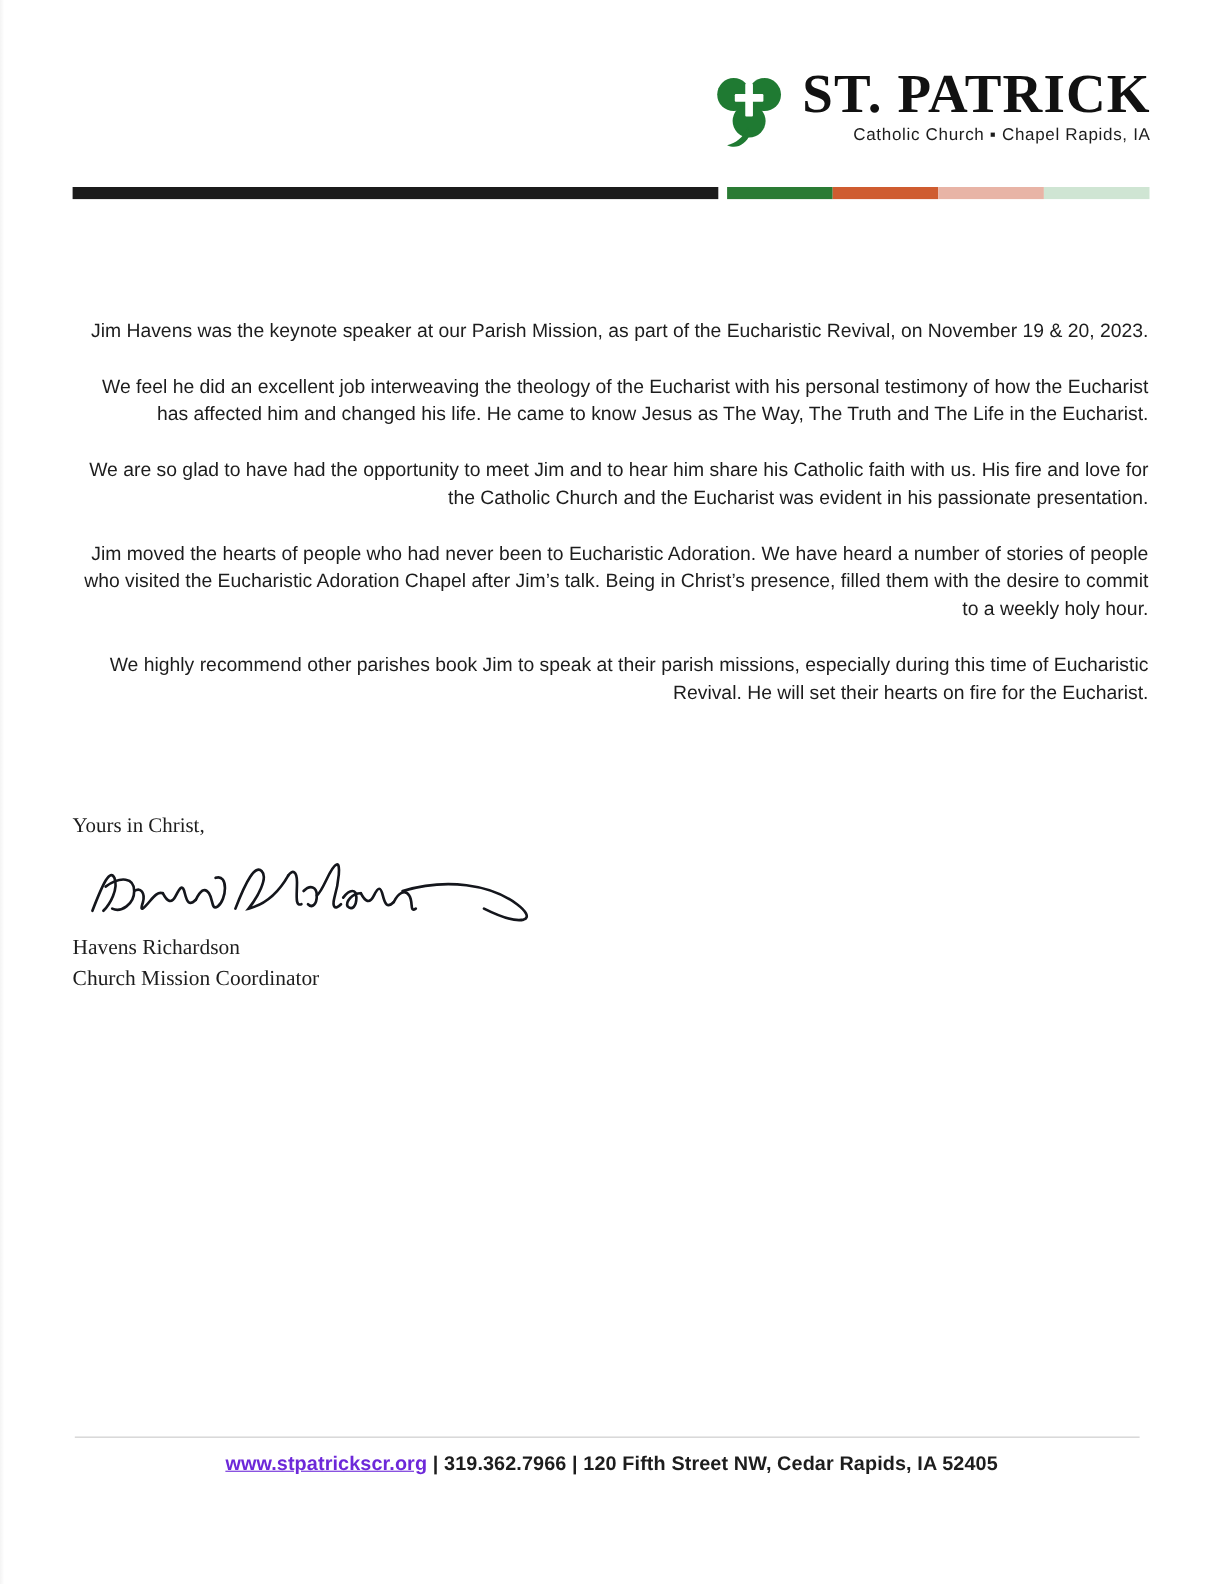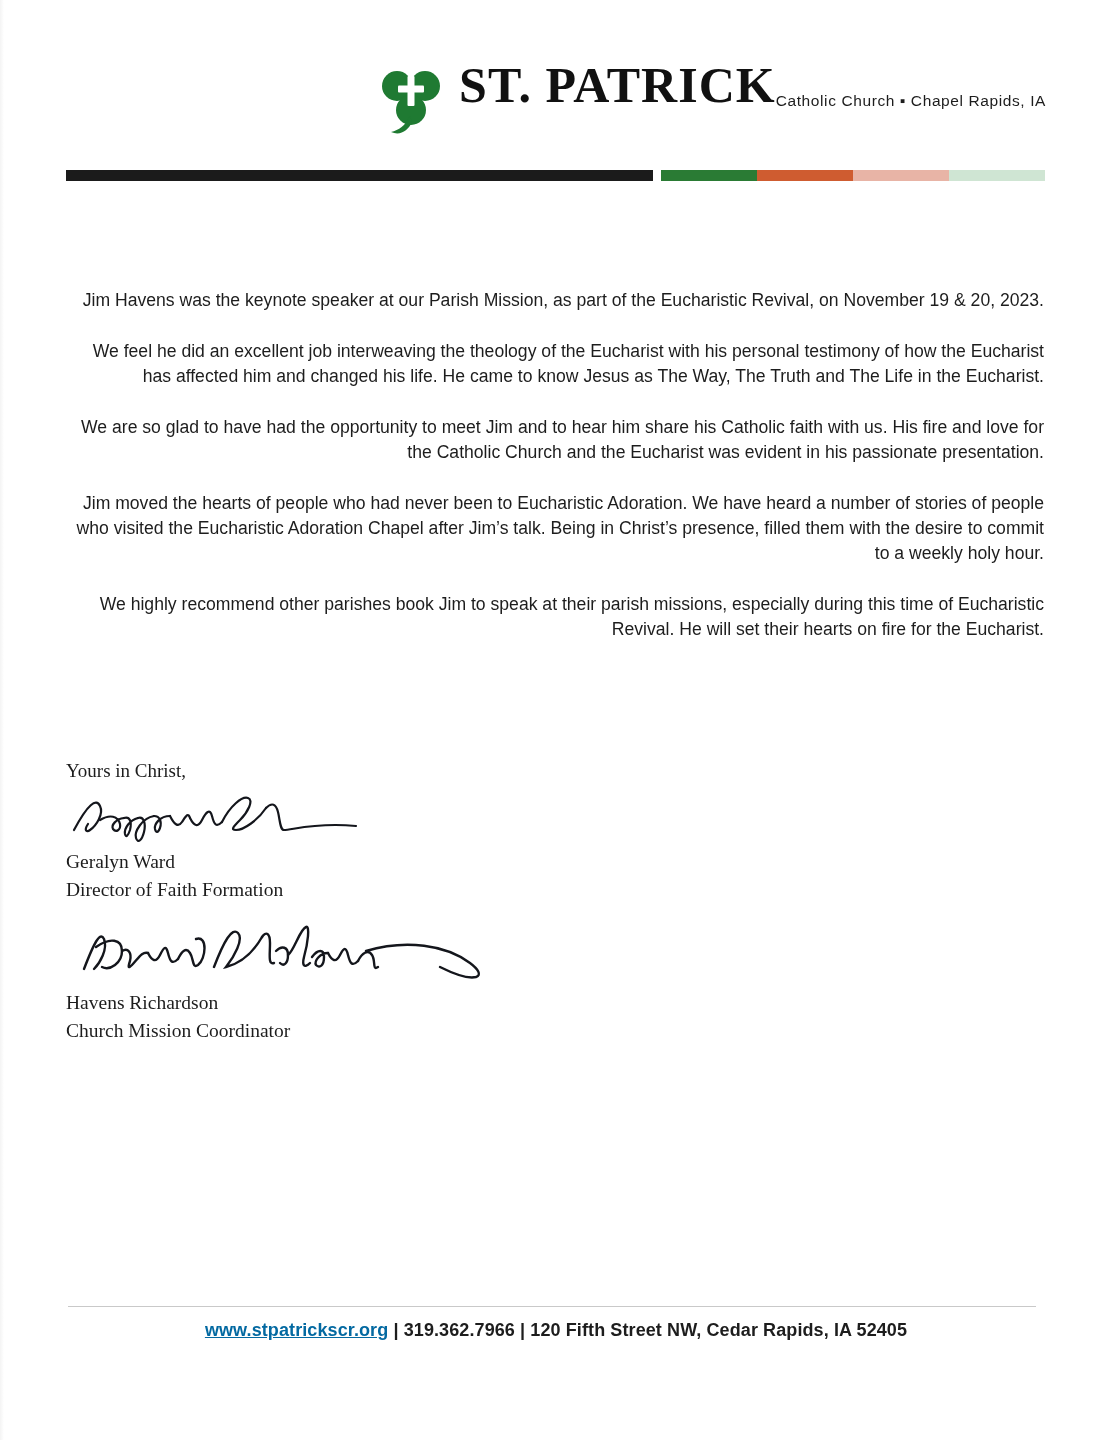"ST. PATRICK" .brand-block { flex-direction: row -> column }
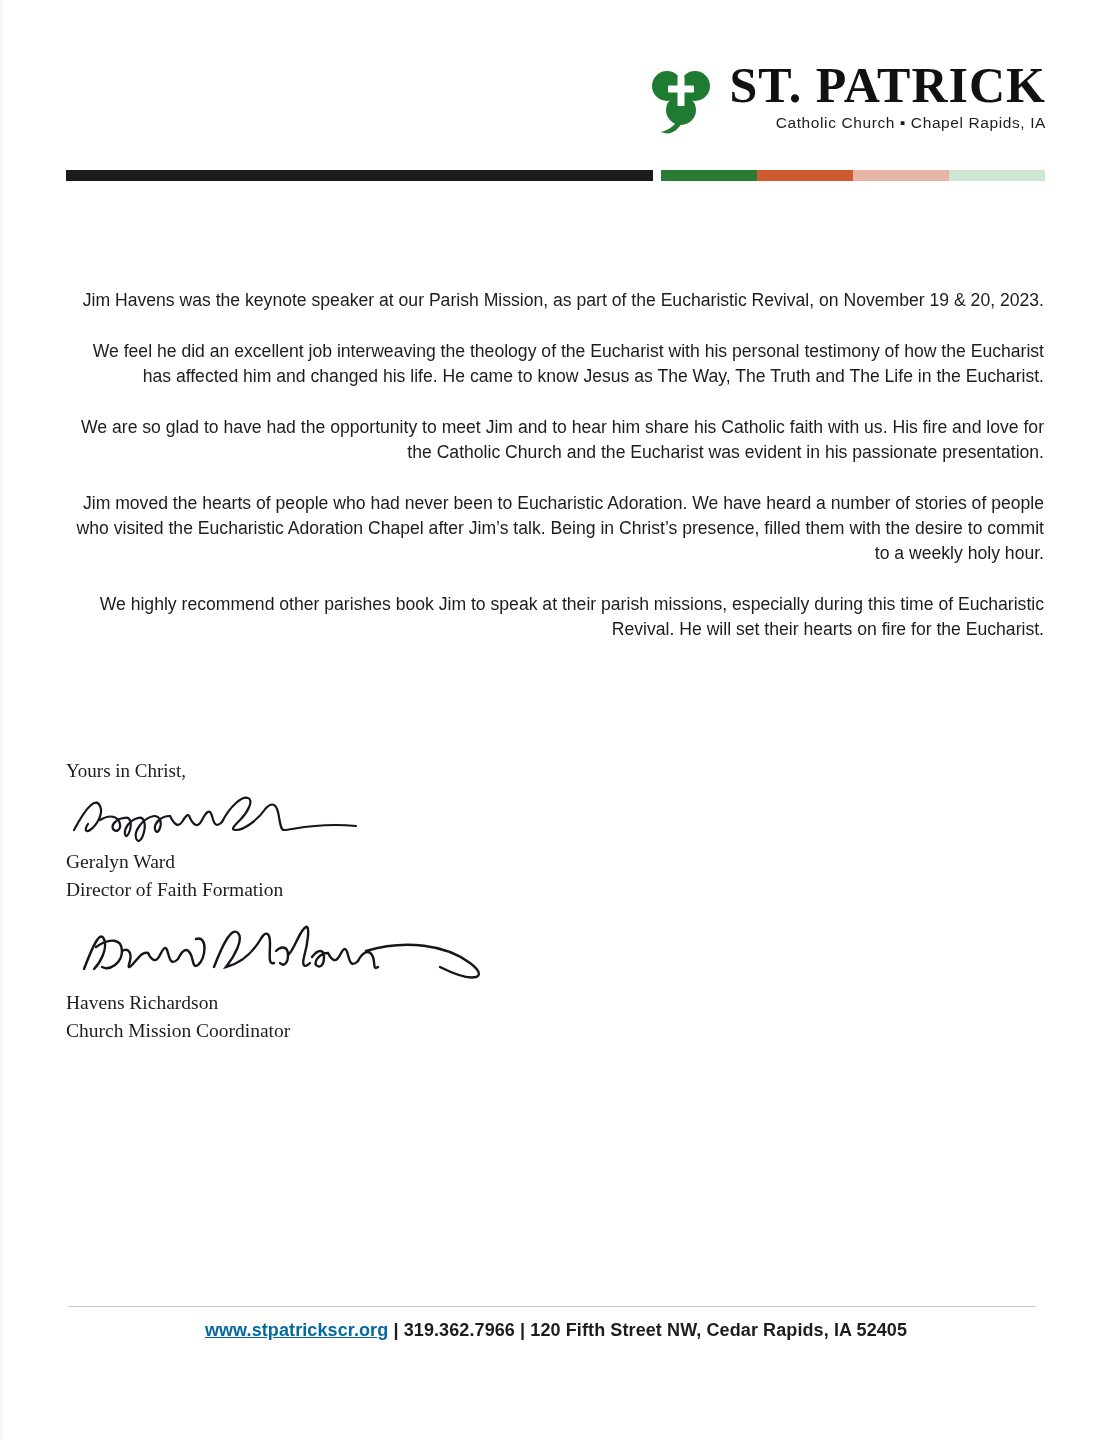"Yours in Christ," .closing { top: 760px -> 740px }
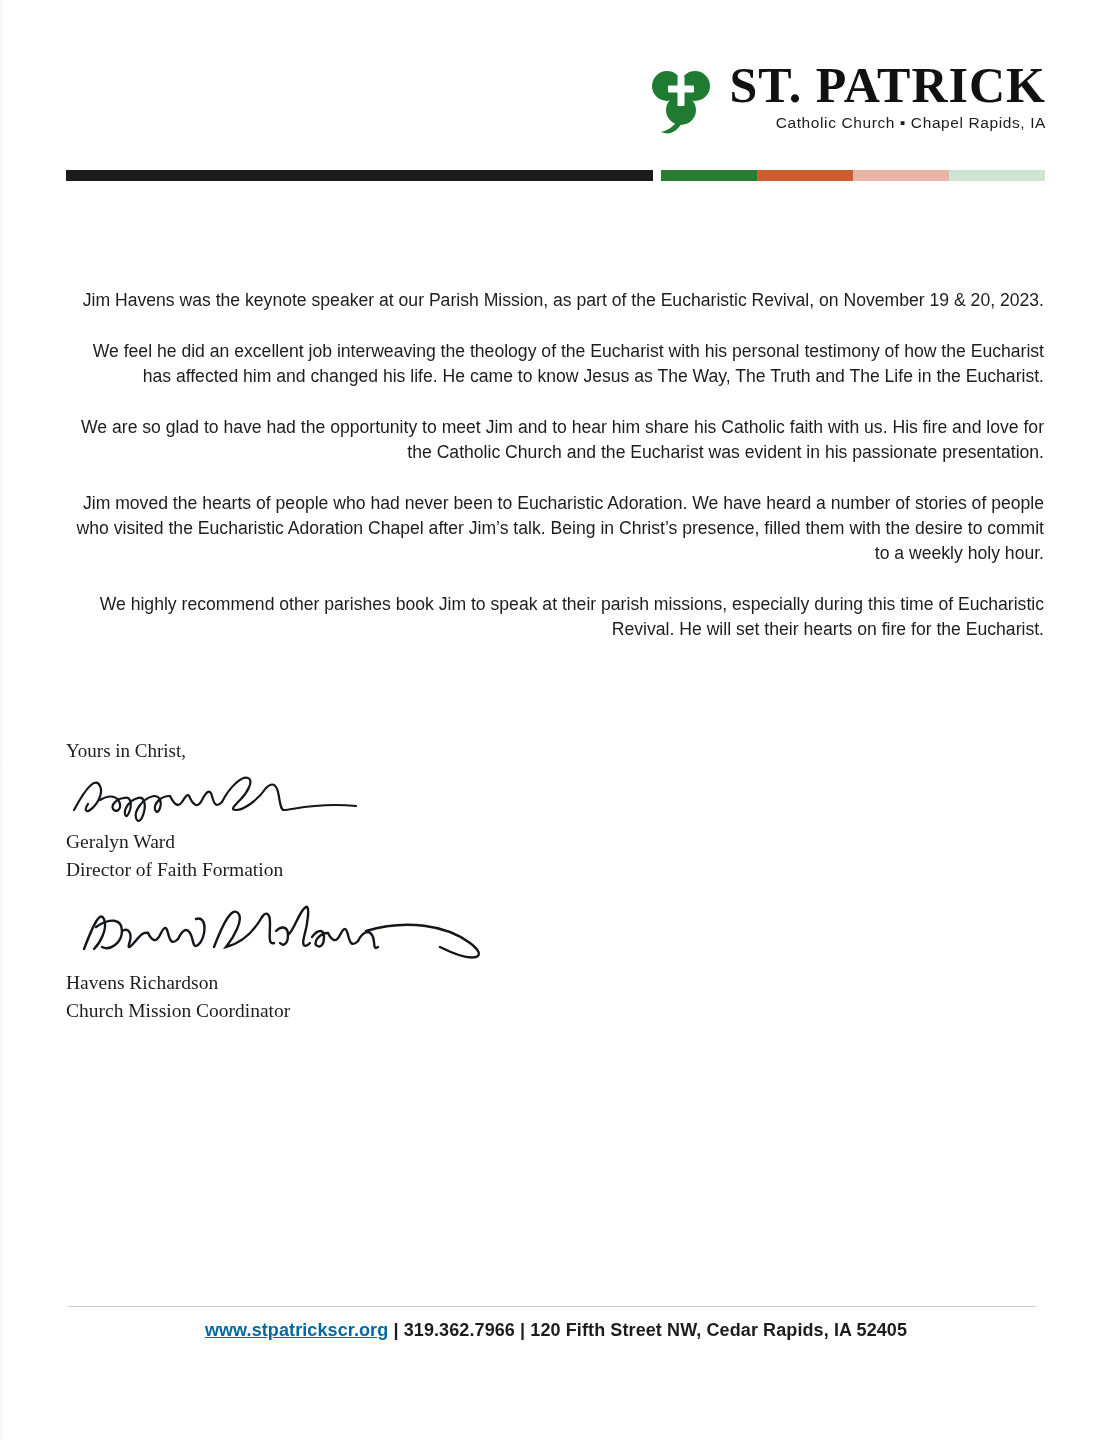"Geralyn Ward" div.sig-block { html: <div> <div> <svg> <g> <path></path> <path></path> <path></path> <path></path> <path></path> <path></path> <path></path> <path></path> <path></path> </g> </svg> </div> <div>Geralyn Ward</div> <div>Director of Faith Formation</div> </div> -> none }
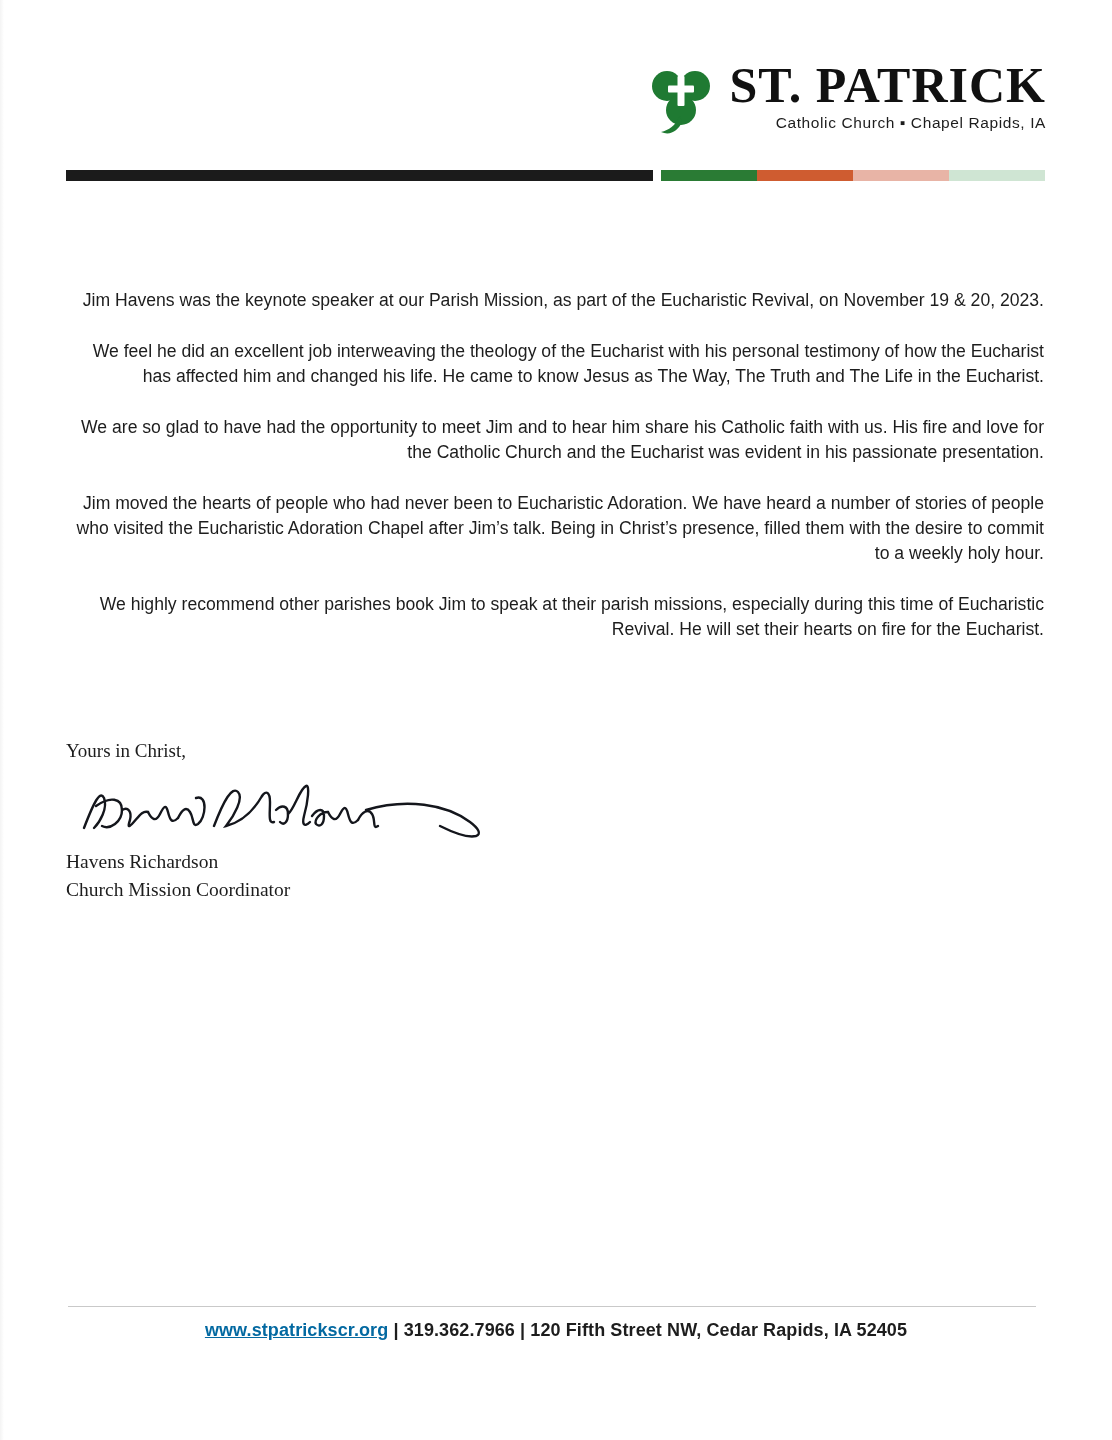"www.stpatrickscr.org" .footer a { color: #0369a1 -> #6d28d9 }
